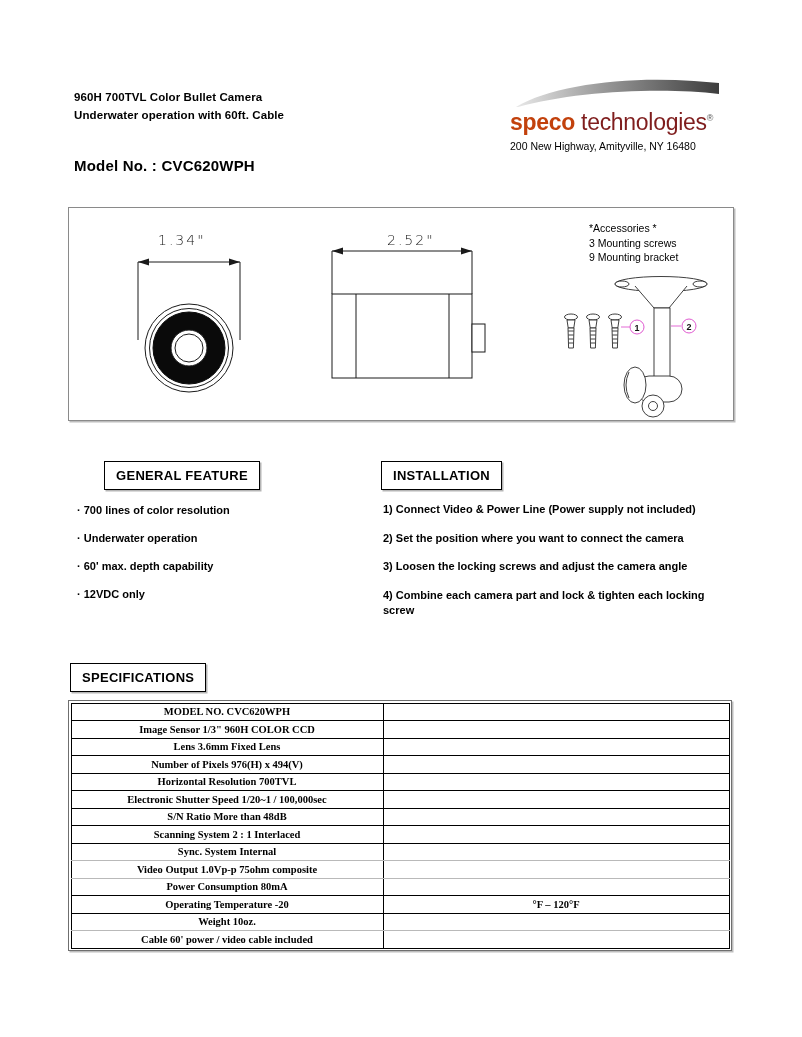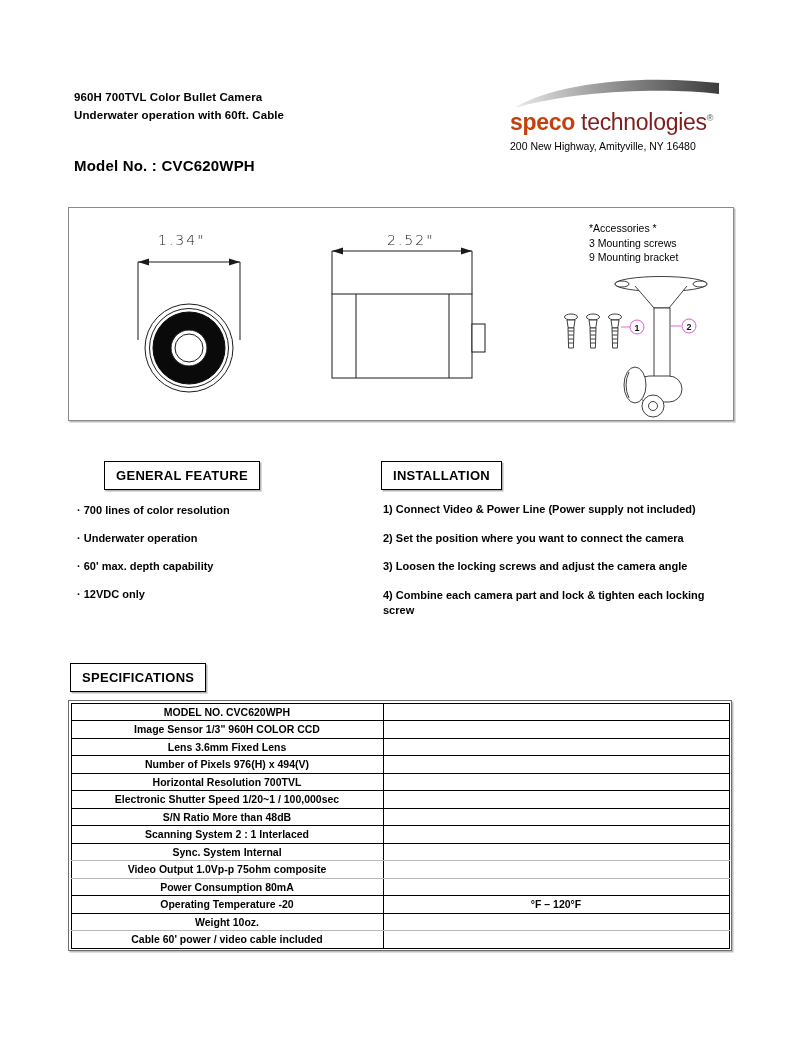"MODEL NO. CVC620WPH" #spec-table-wrap { font-family: none -> Liberation Serif, serif }
